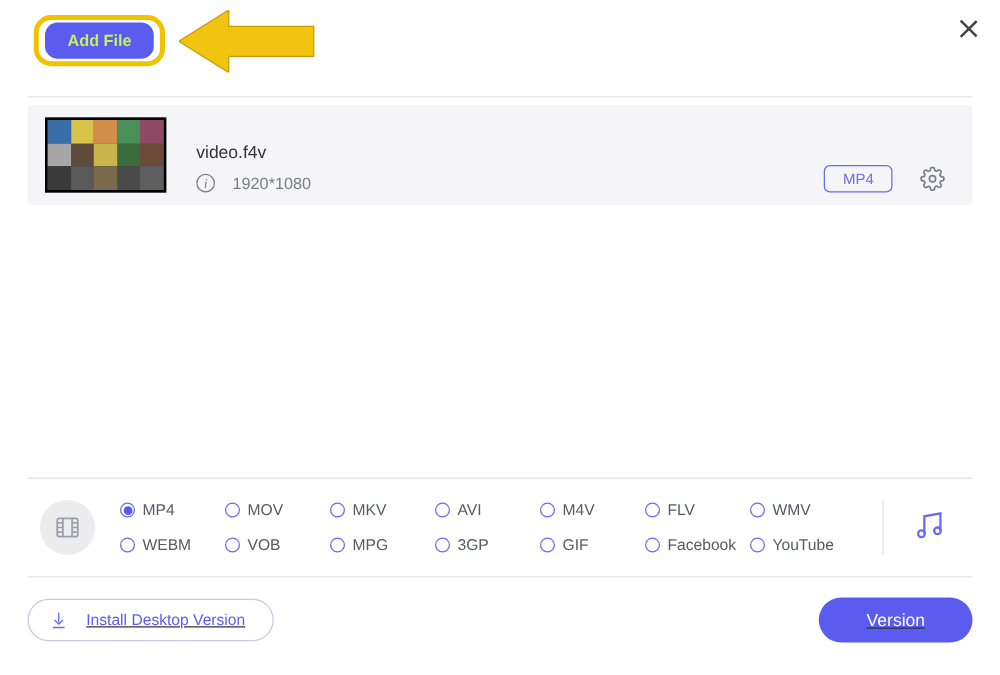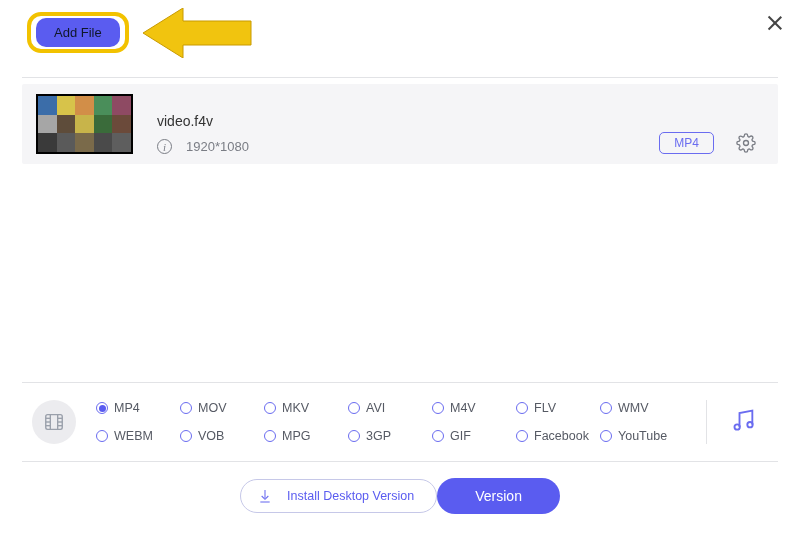"Add File" .add-file-btn { color: #0f172a -> #bef264; font-weight: none -> bold }
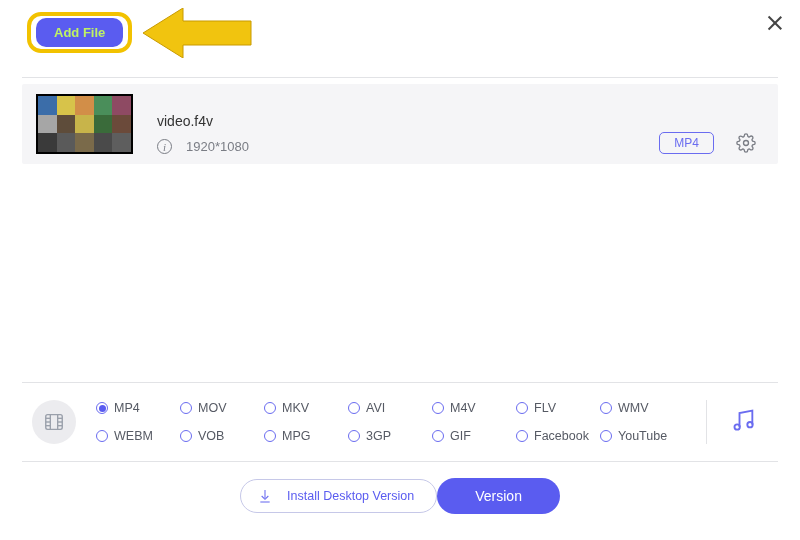"Install Desktop Version" .footer { justify-content: center -> space-between; text-decoration: none -> underline }
